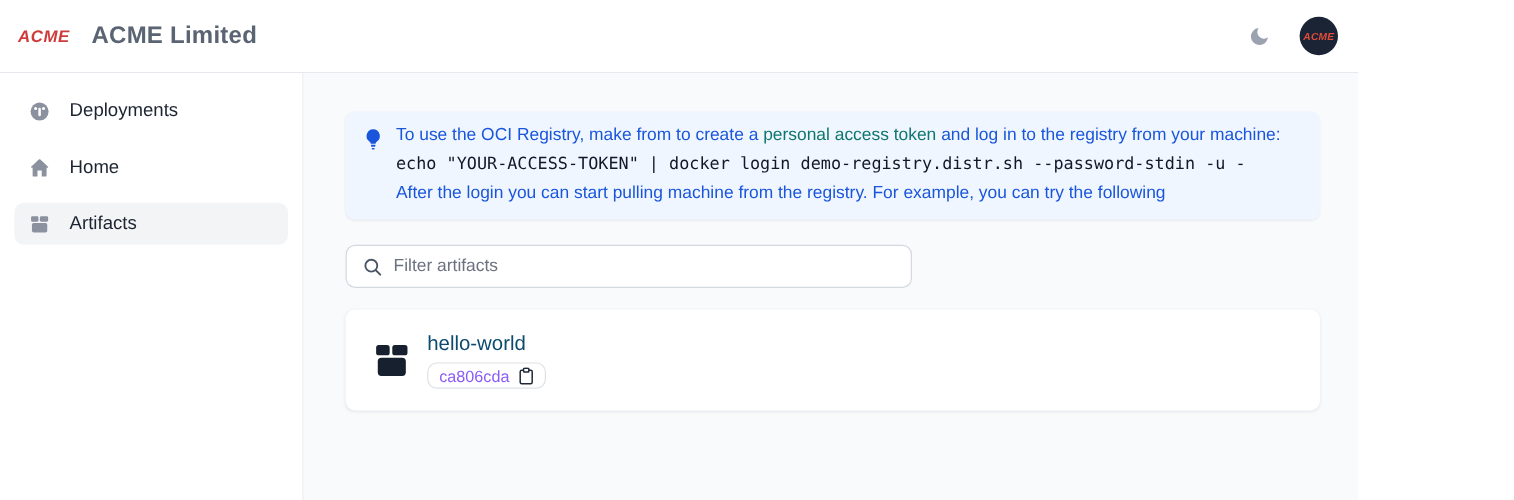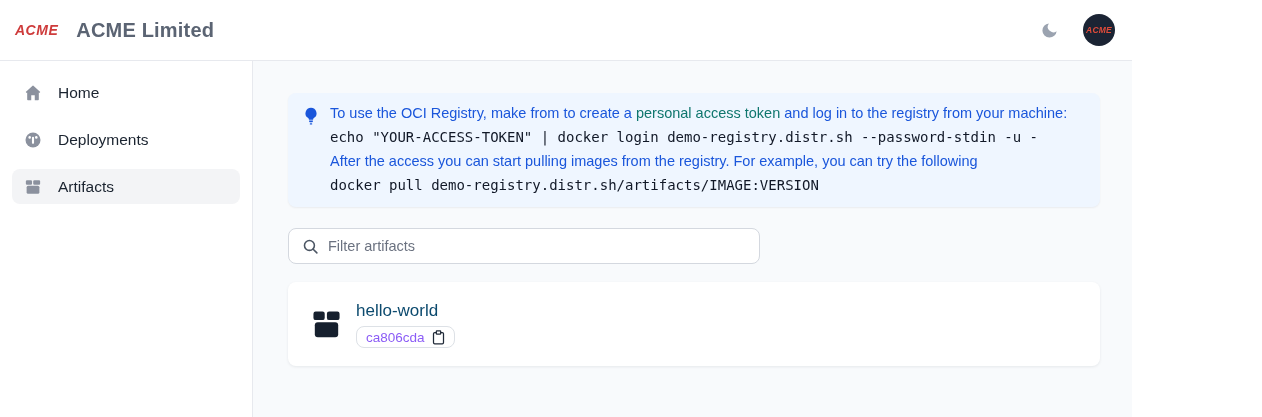"Home" div.nav-item { order: before "Deployments" -> after "Deployments" }
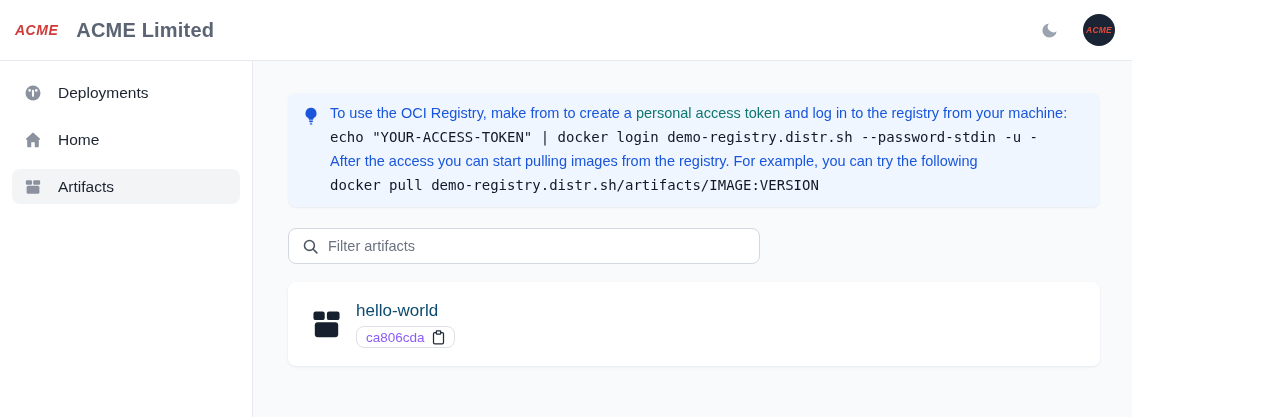"After the access you can" p.info-prose { text: access you can start pulling images -> login you can start pulling machine }
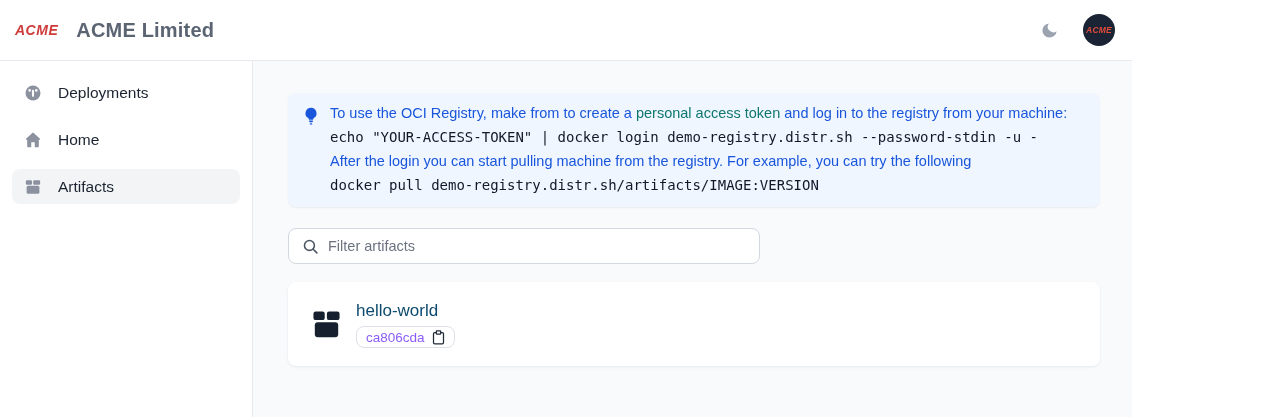"docker pull" p.info-code { html: <p>docker pull demo-registry.distr.sh/artifacts/IMAGE:VERSION</p> -> none }
